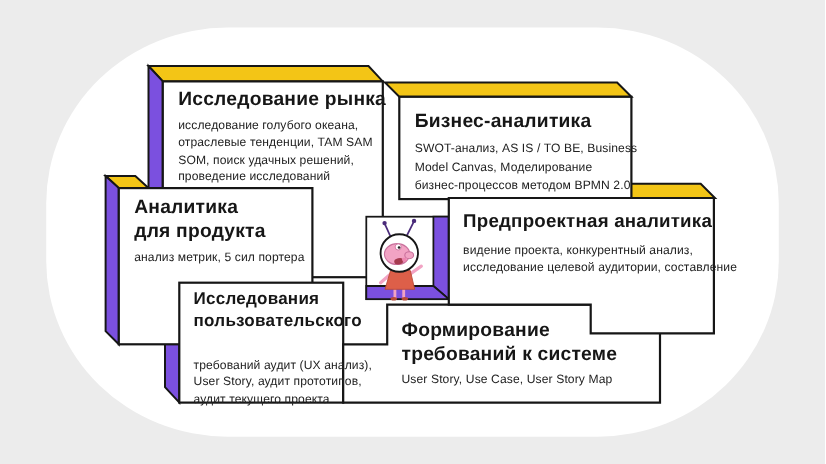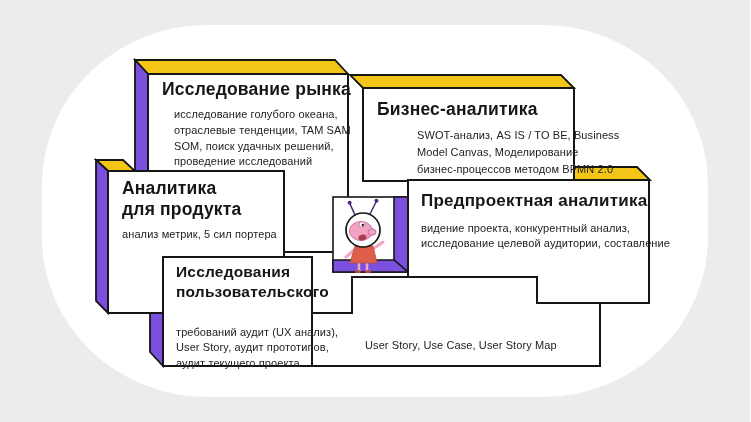"исследование голубого океана," div.txt { margin-left: 12px -> none }
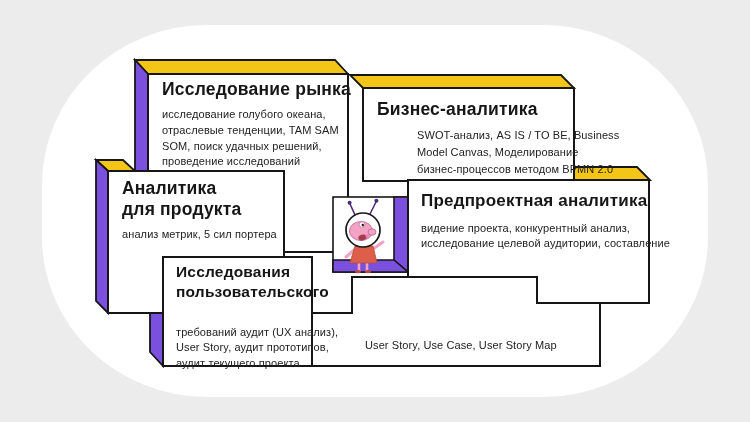"SWOT-анализ, AS IS / TO" .body.loose { margin-left: 40px -> none }
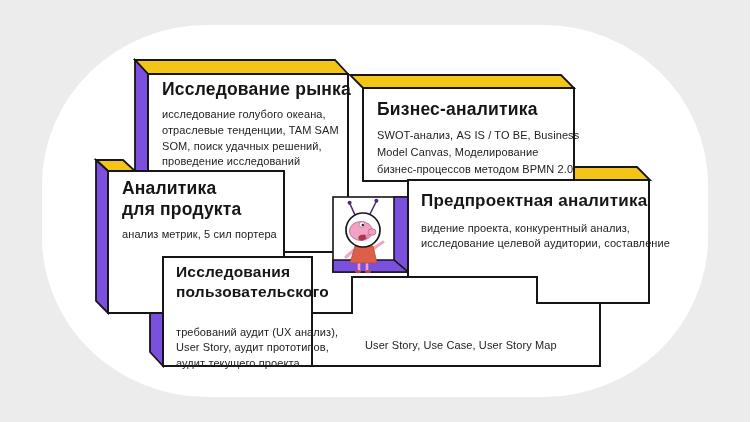"Формирование" div.txt { html: none -> <div> <div>Формирование</div> <div>требований к системе</div> </div> }
